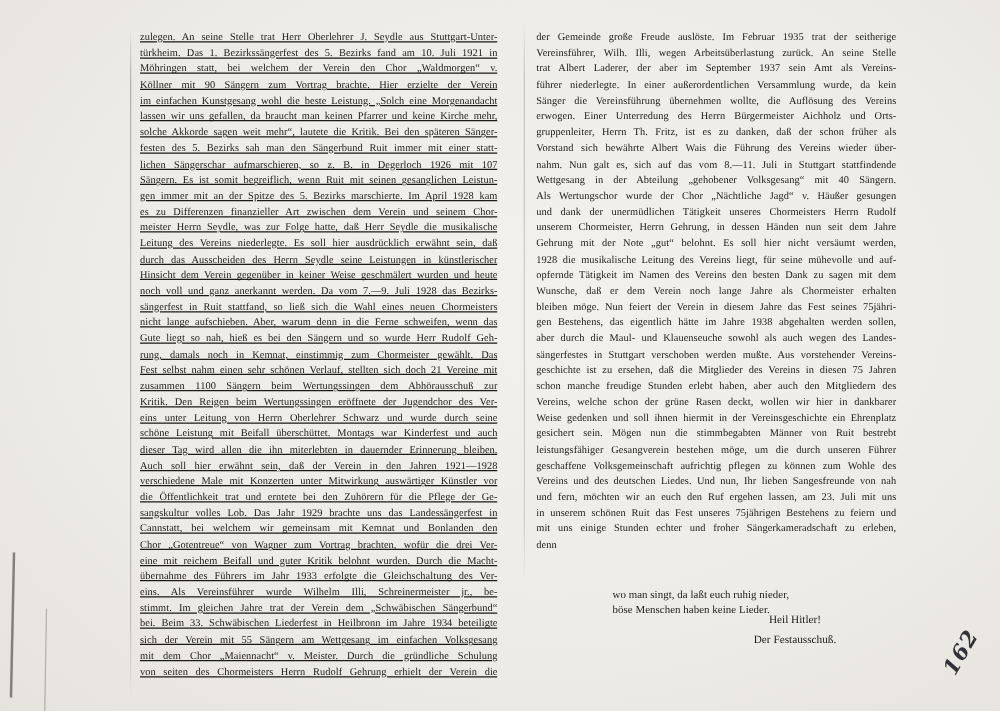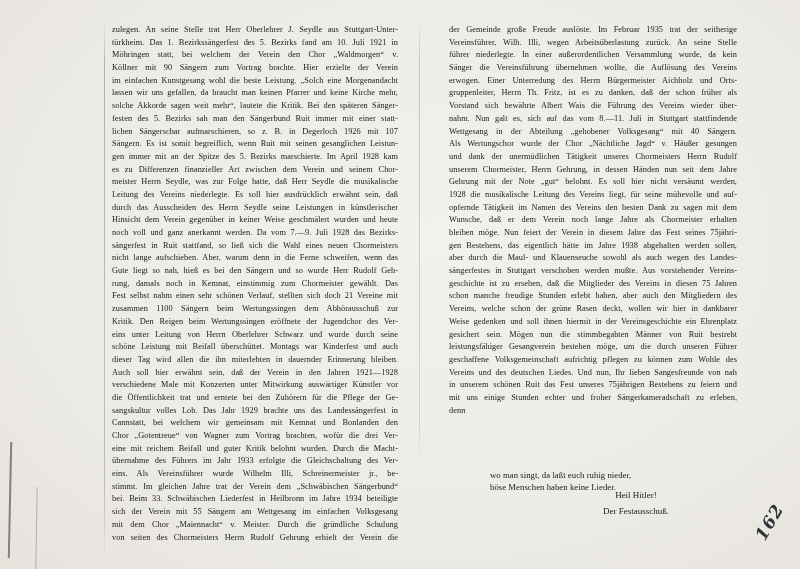"zulegen. An seine Stelle trat" .col-left { text-decoration: none -> underline }
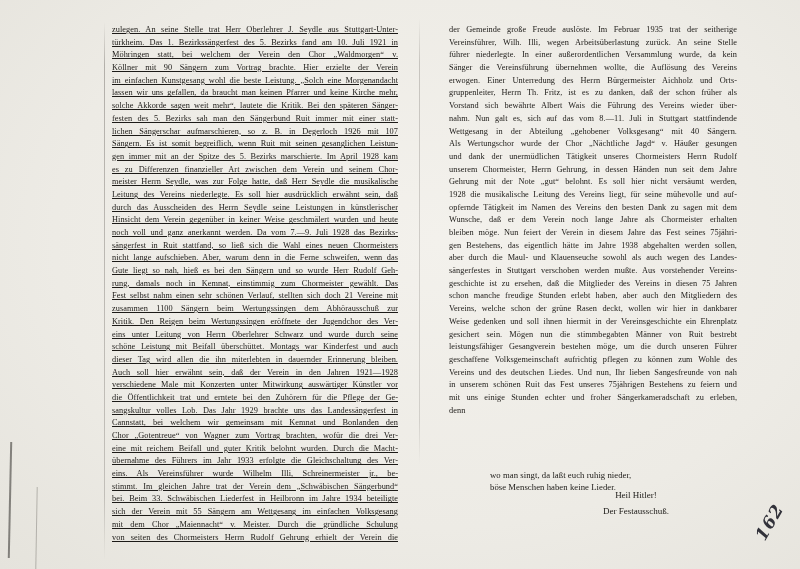"der Gemeinde große Freude auslöste." .col-right { left: 449px -> 429px }
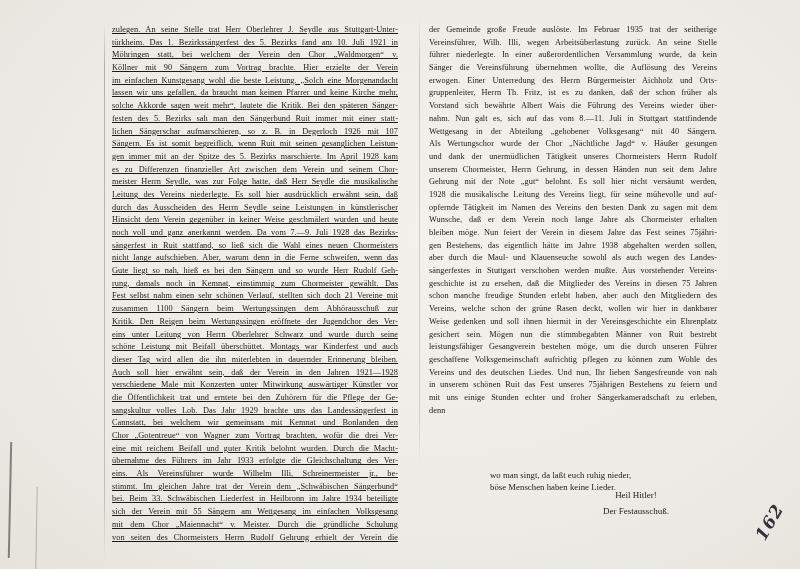"trat Albert Laderer, der aber" div.tline { html: none -> <div>trat Albert Laderer, der aber im September 1937 sein Amt als Vereins-</div> }
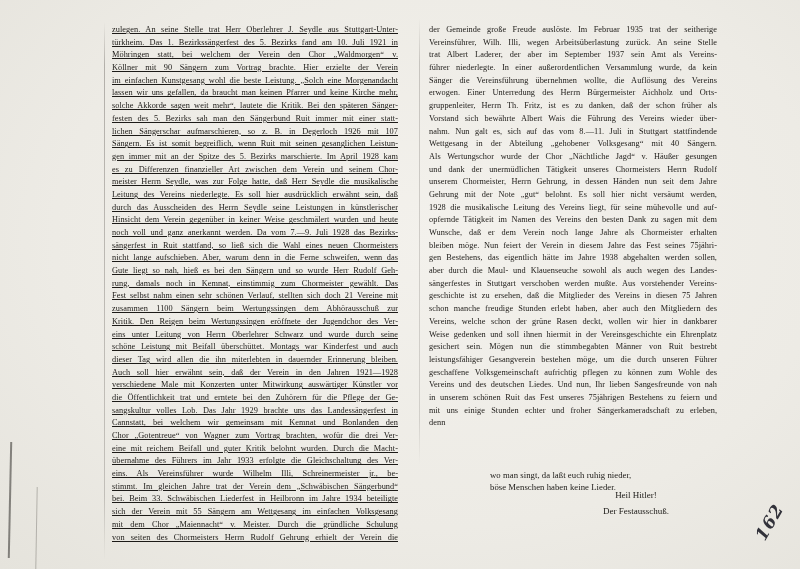"und fern, möchten wir an" div.tline { html: none -> <div>und fern, möchten wir an euch den Ruf ergehen lassen, am 23. Juli mit uns</div> }
